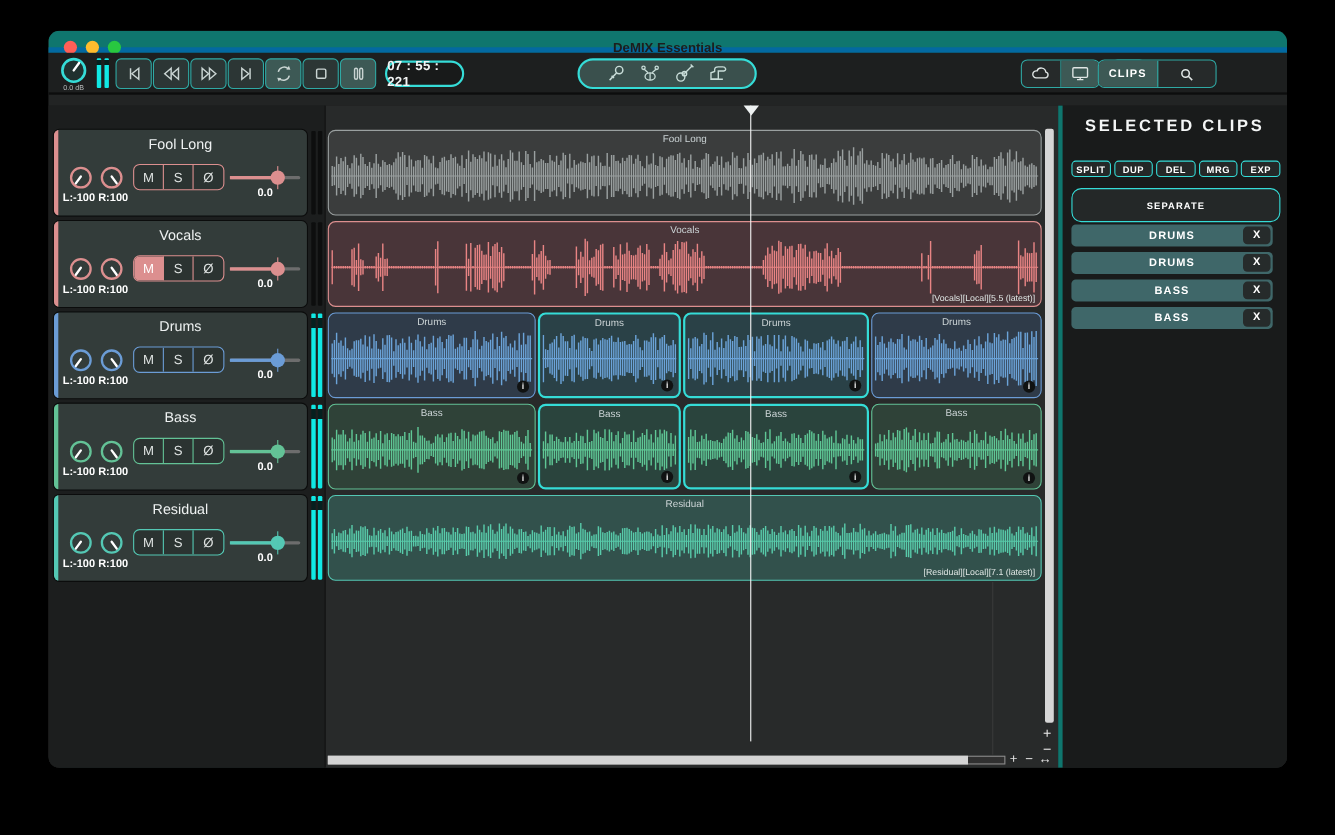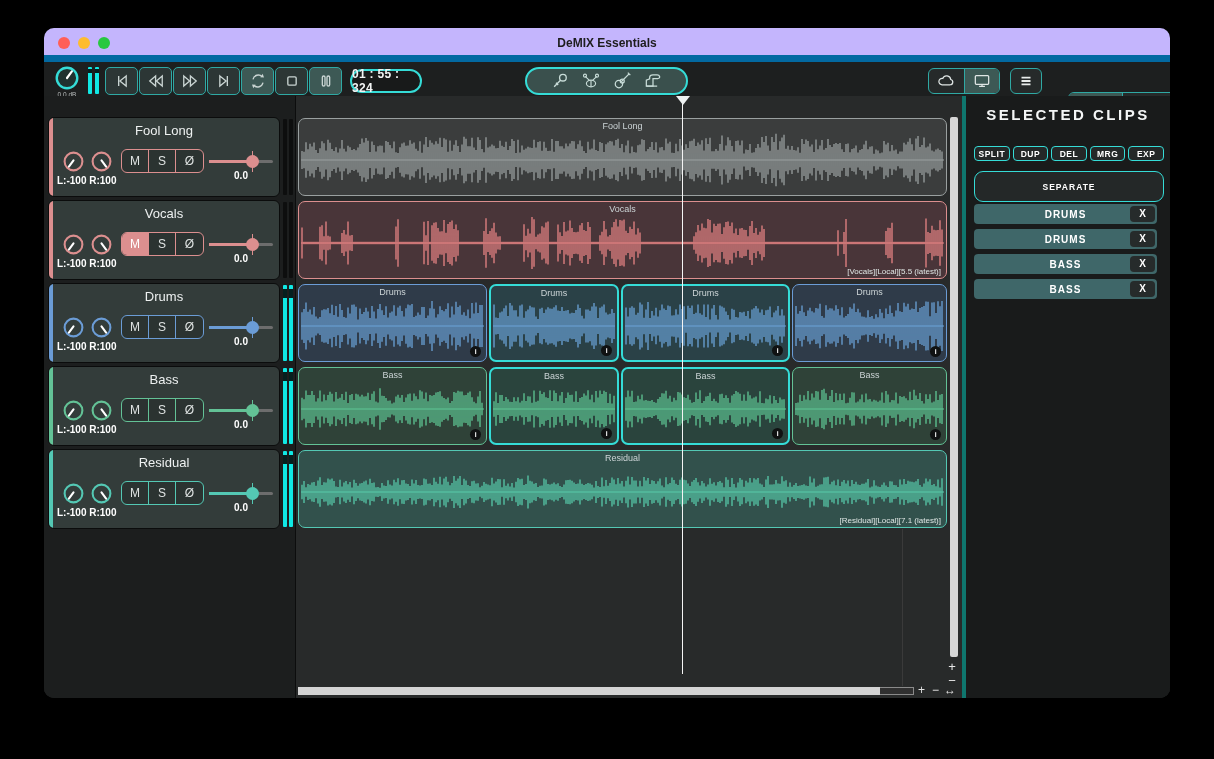"DeMIX Essentials" .titlebar { background: #c4b5fd -> #0f766e; border-bottom: 7px solid #0369a1 -> 5px solid #0369a1; height: 34px -> 20px }
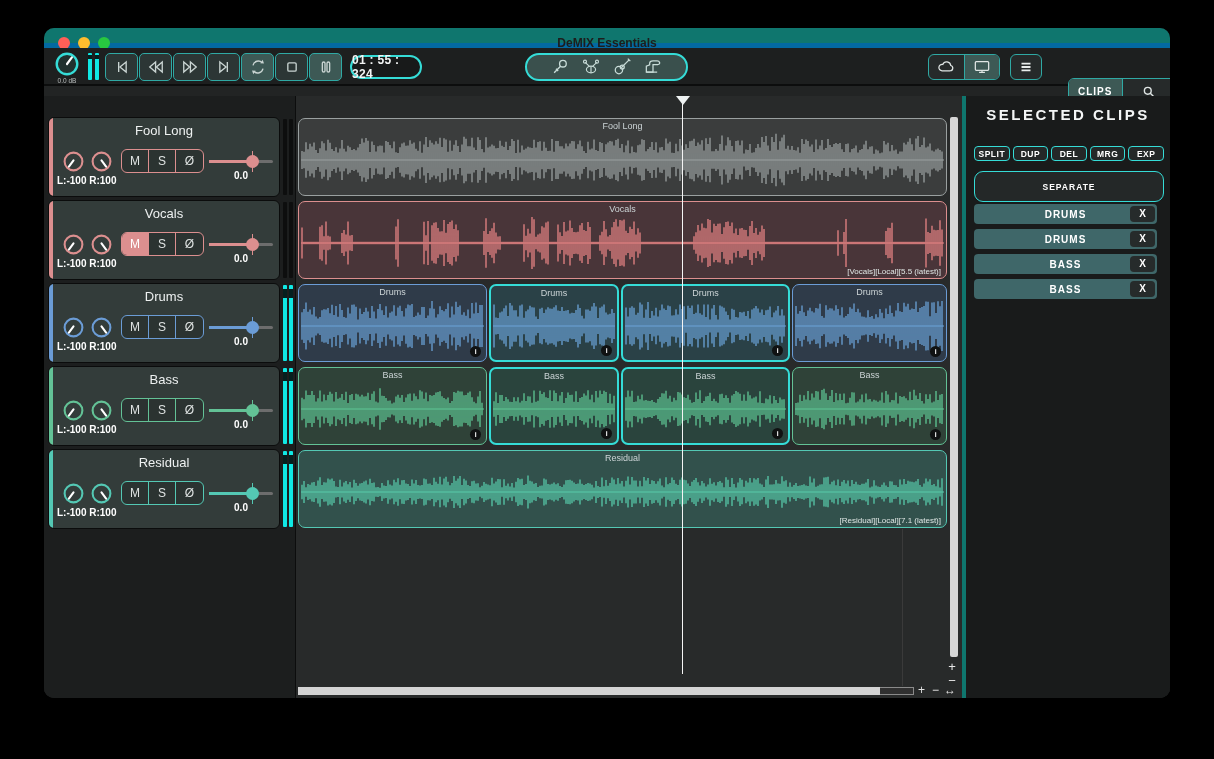"01 : 55 : 324" div.timebox { text: 01 : 55 : 324 -> 07 : 55 : 221 }
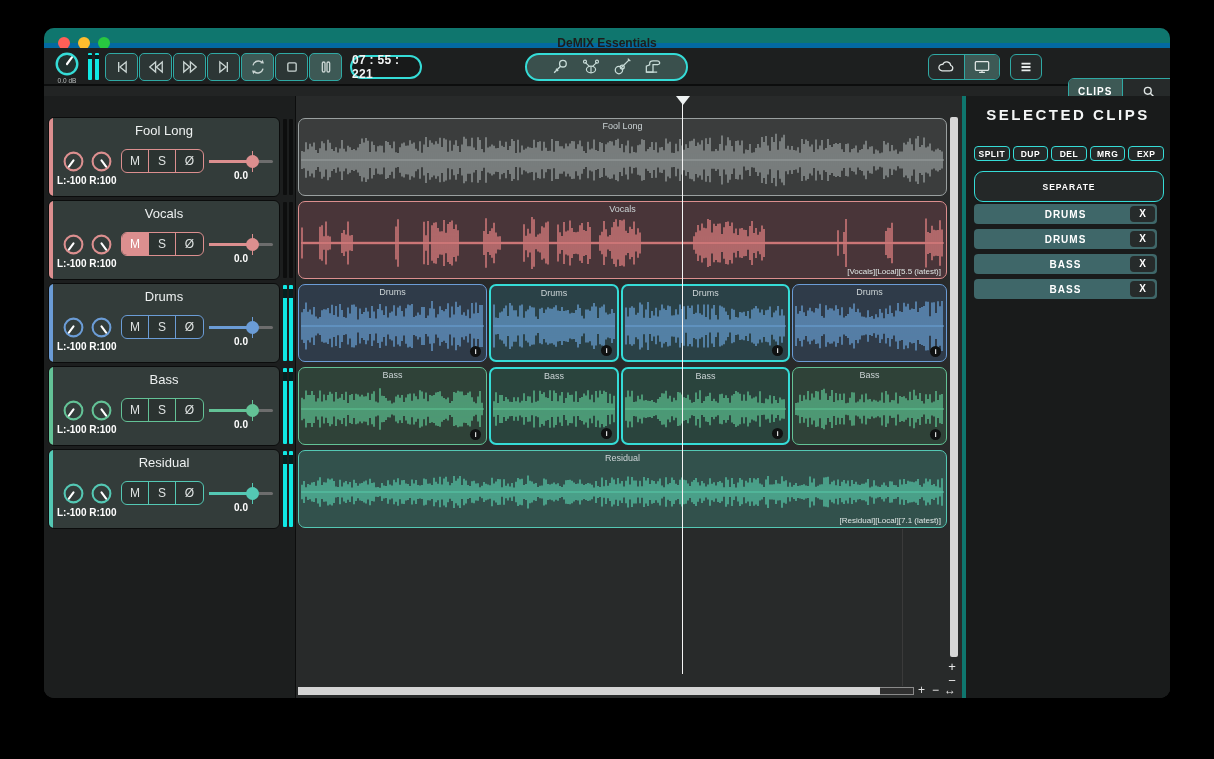"CLIPS" .grp-clips { left: 1024px -> 954px; margin-top: 24px -> none }
